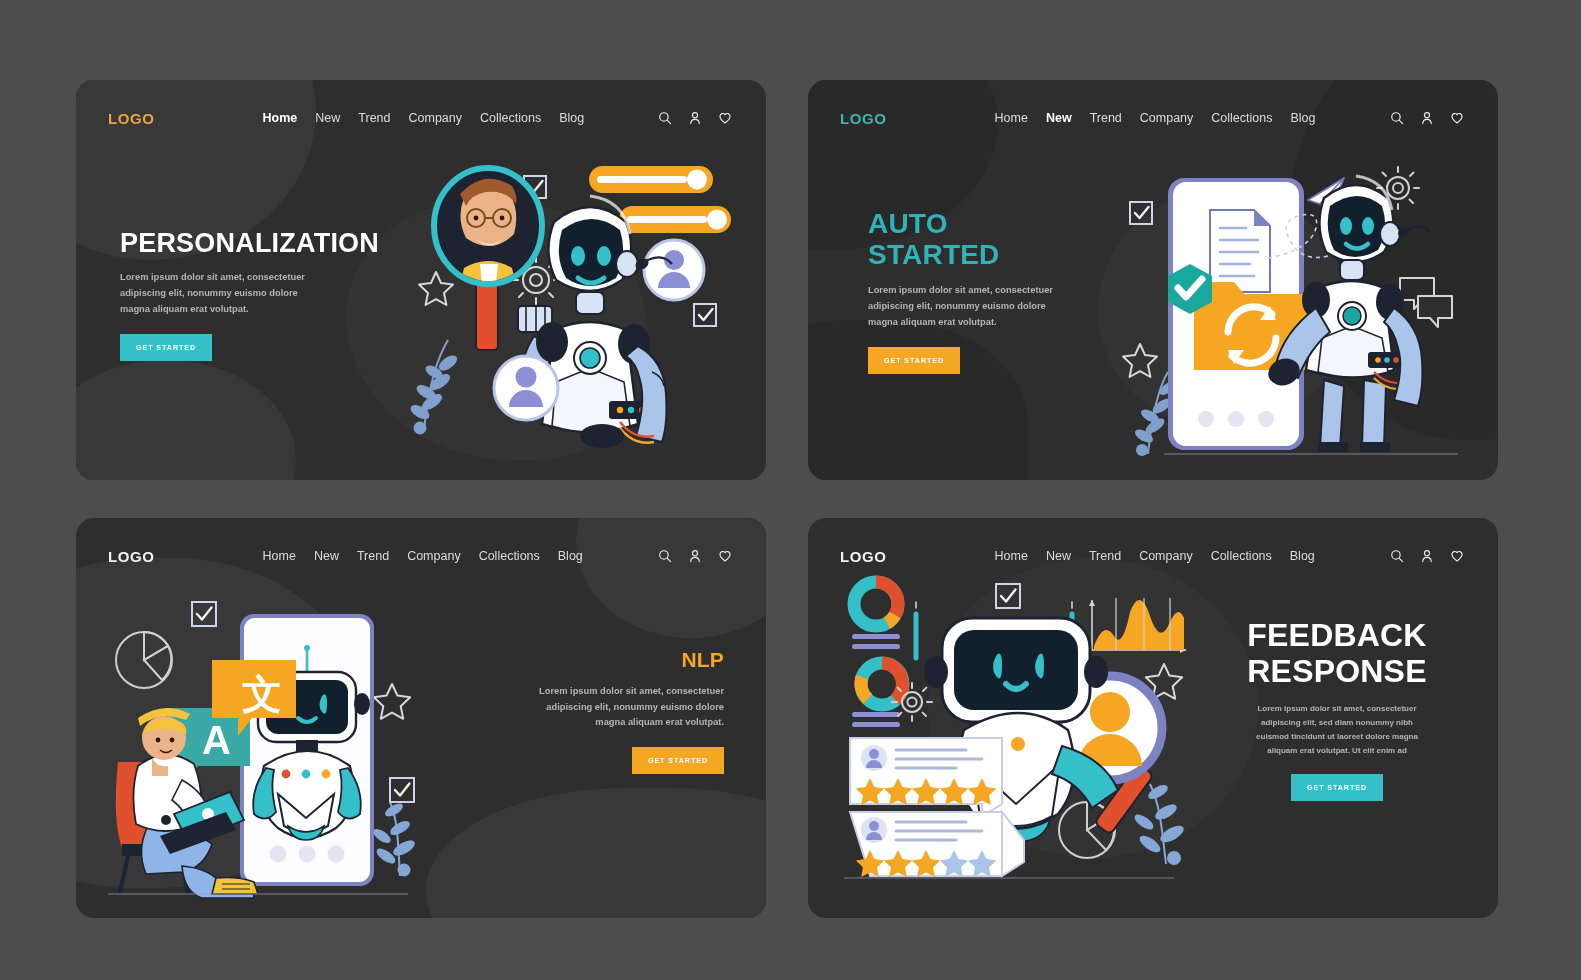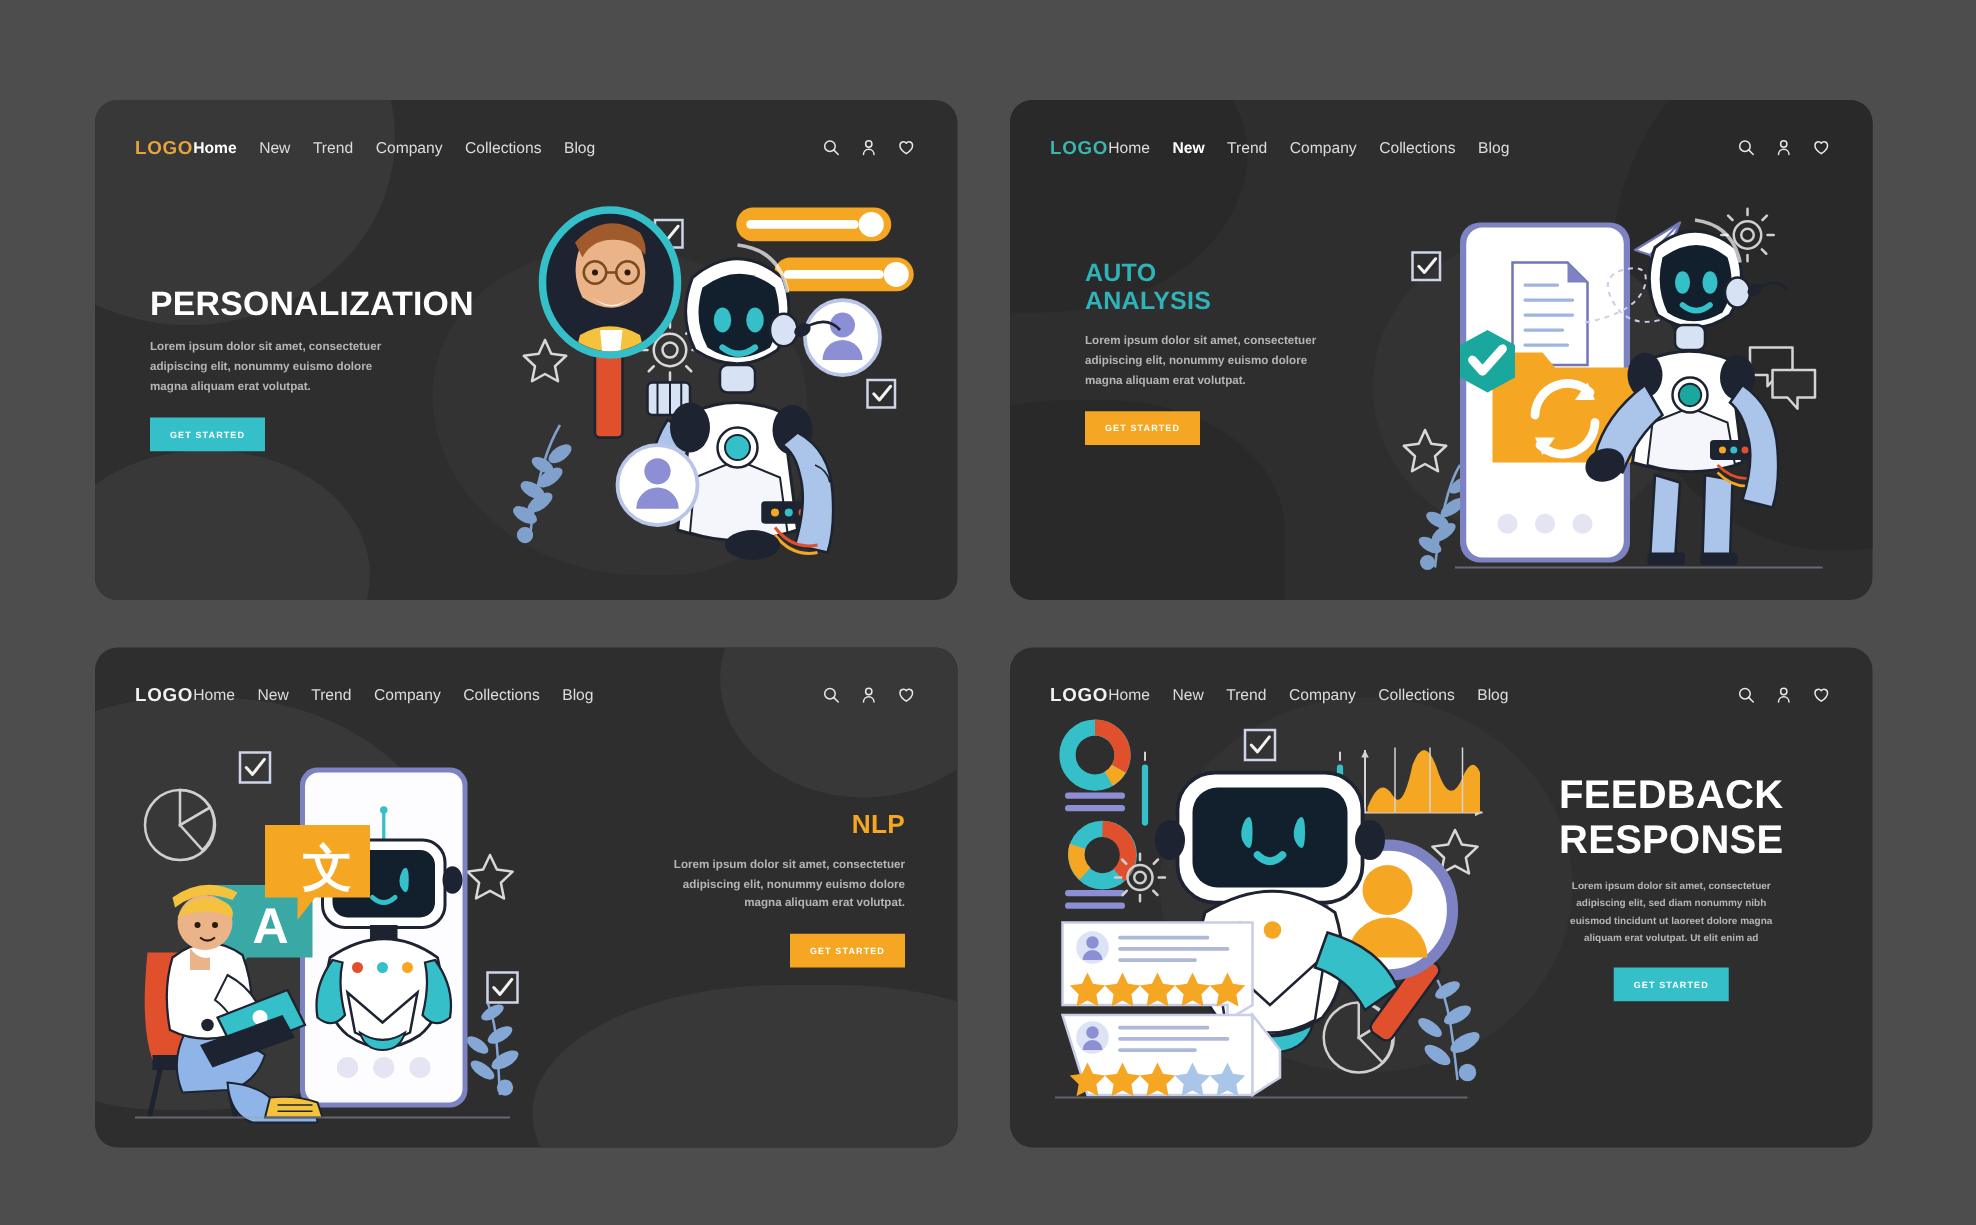"Home" .nav { margin-left: none -> 108px }
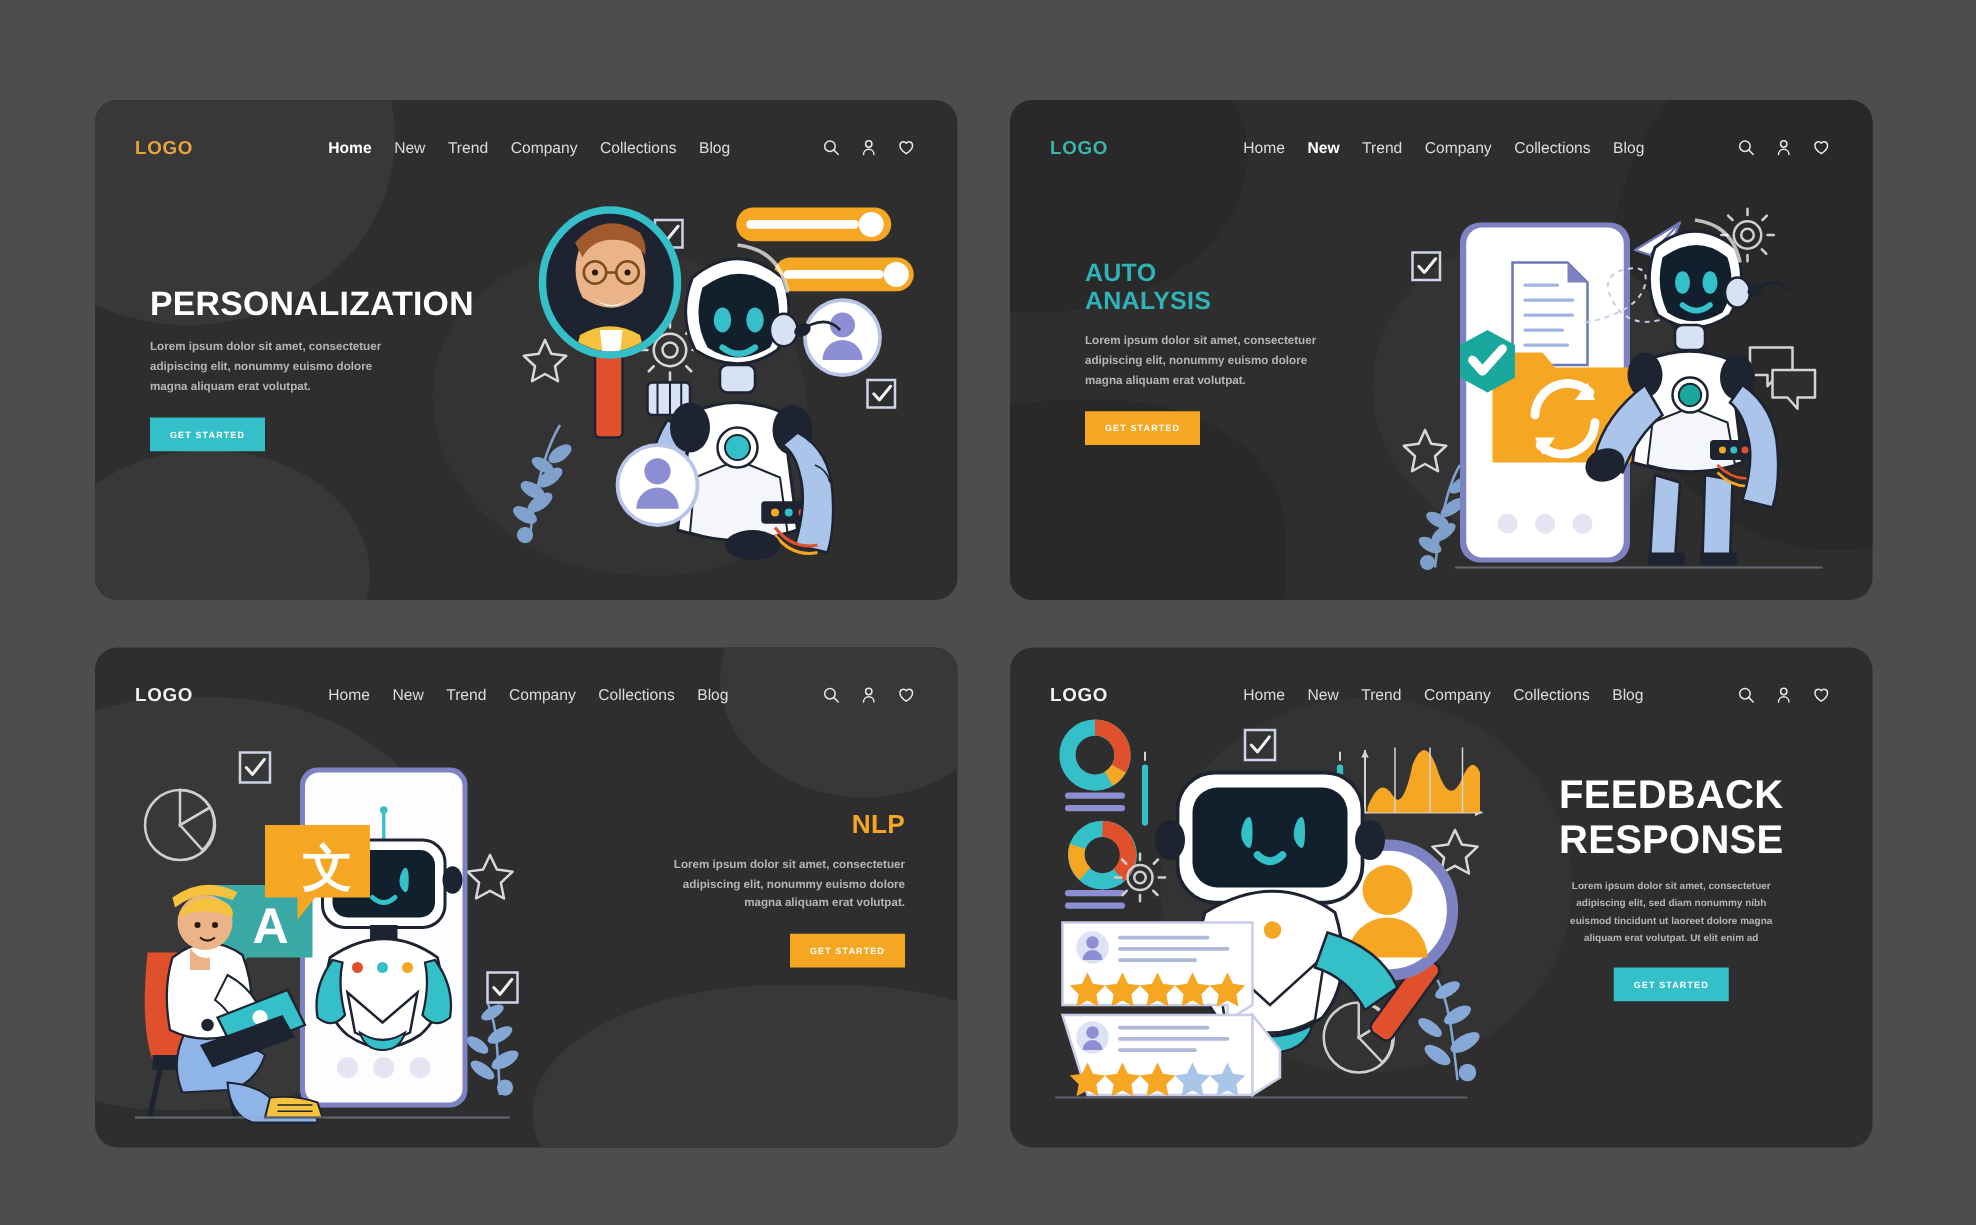"AUTO" #p2 h1 { font-size: 20px -> 28px }
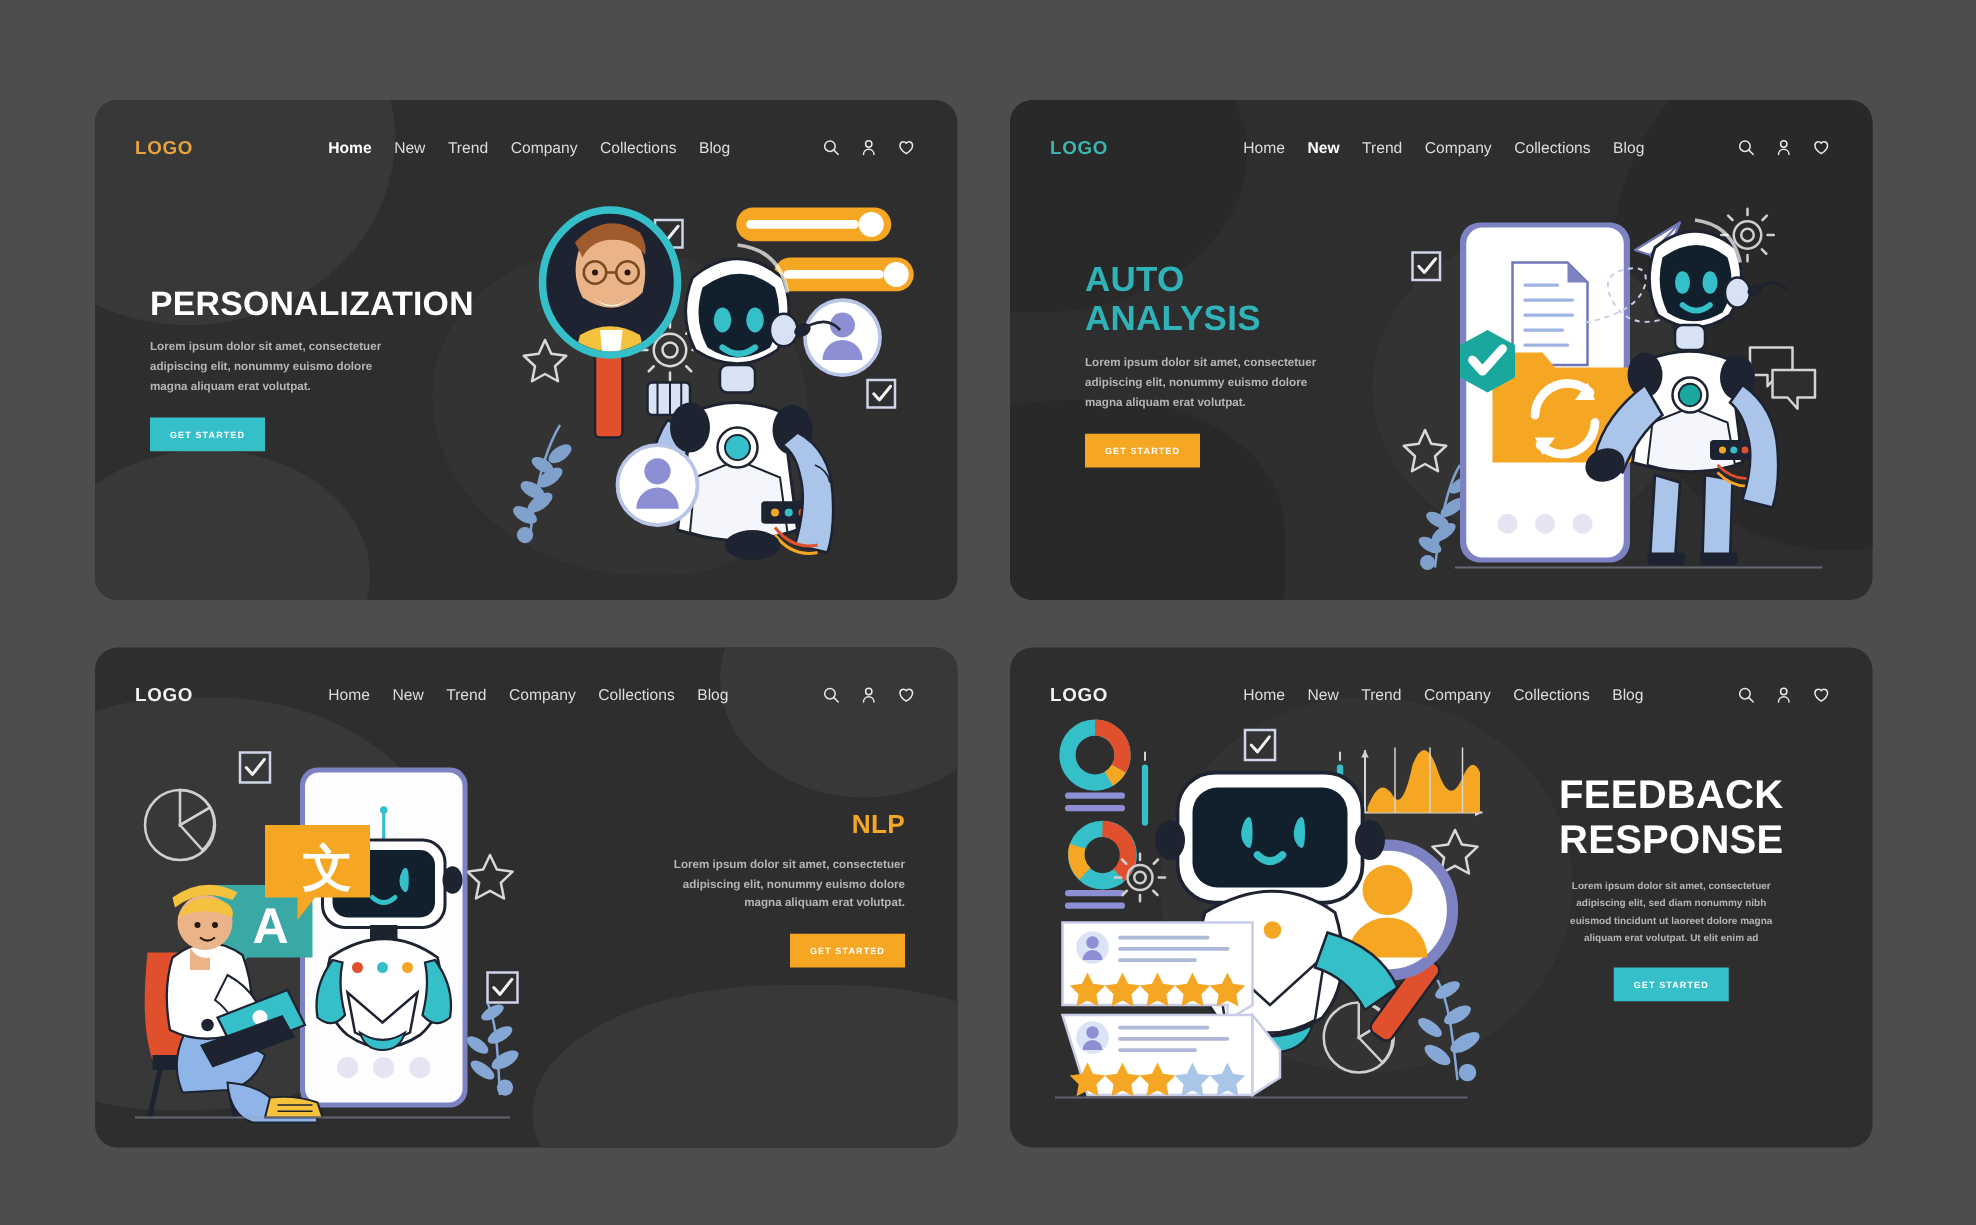"ANALYSIS" span { text: ANALYSIS -> STARTED }
